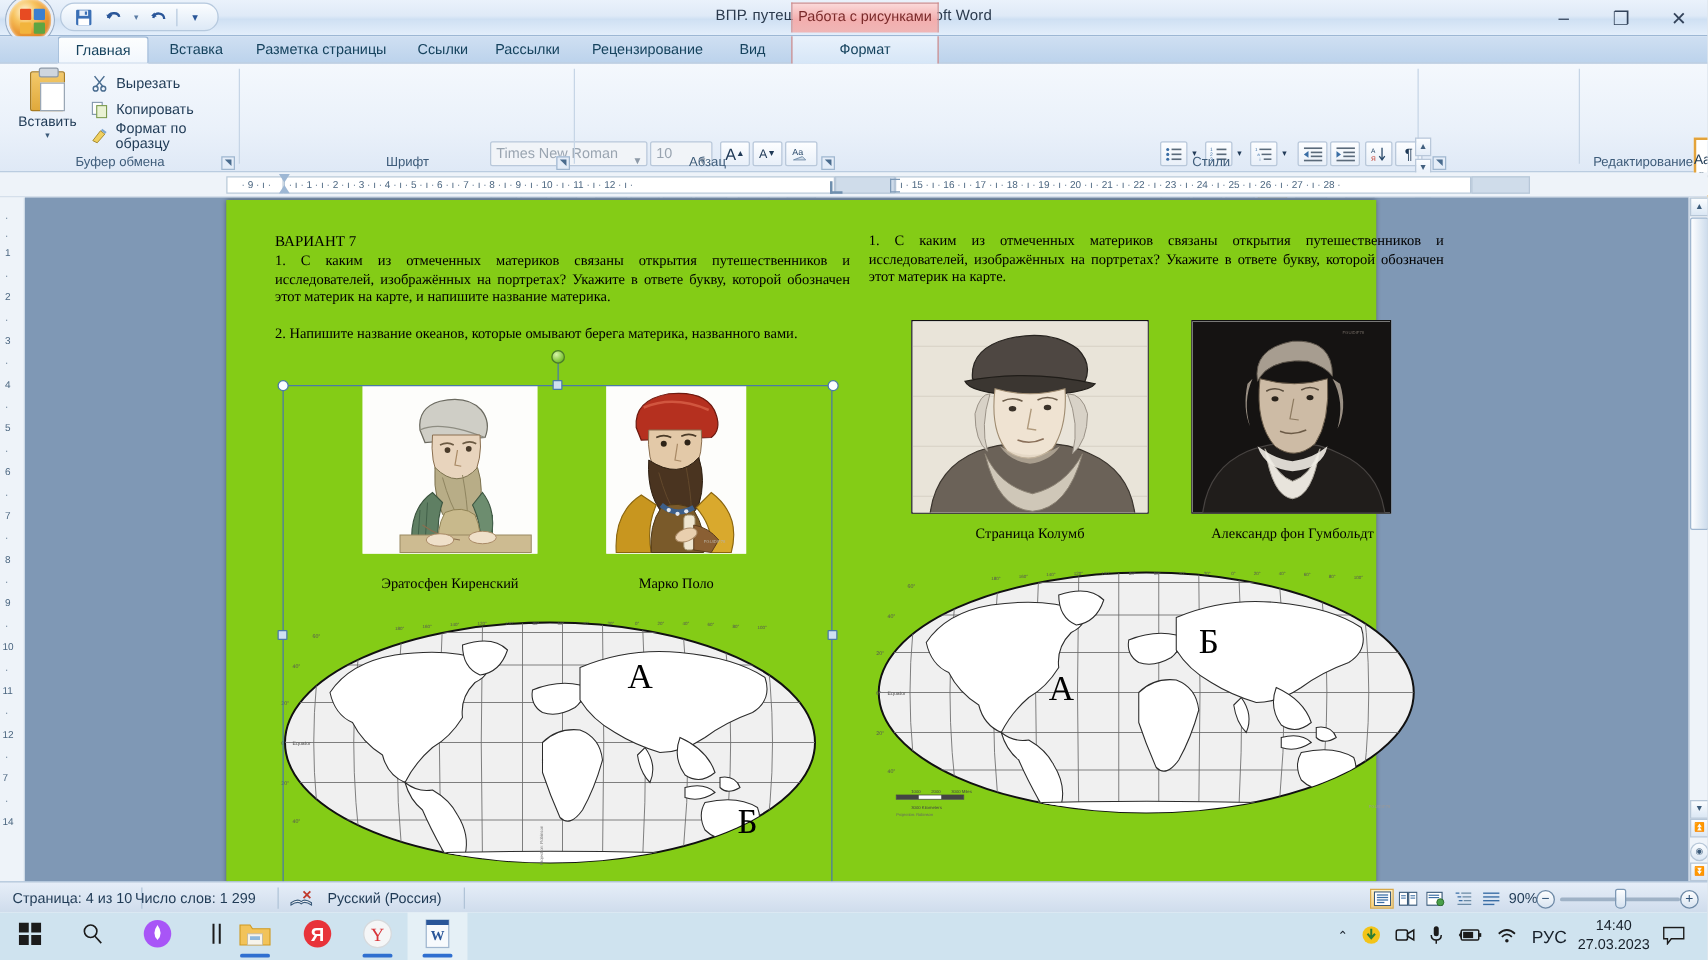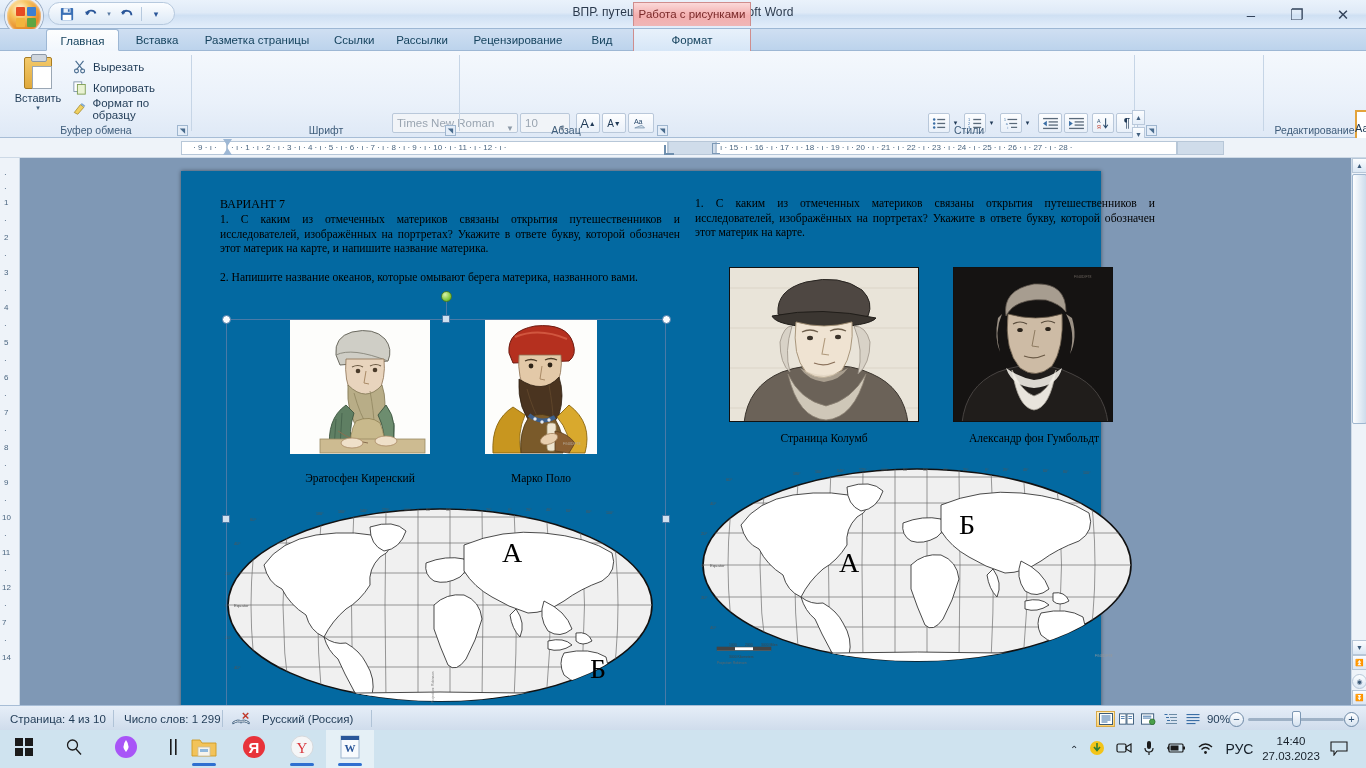"ВАРИАНТ 7" .page { background: #0369a1 -> #84cc16; top: 13px -> 2px }
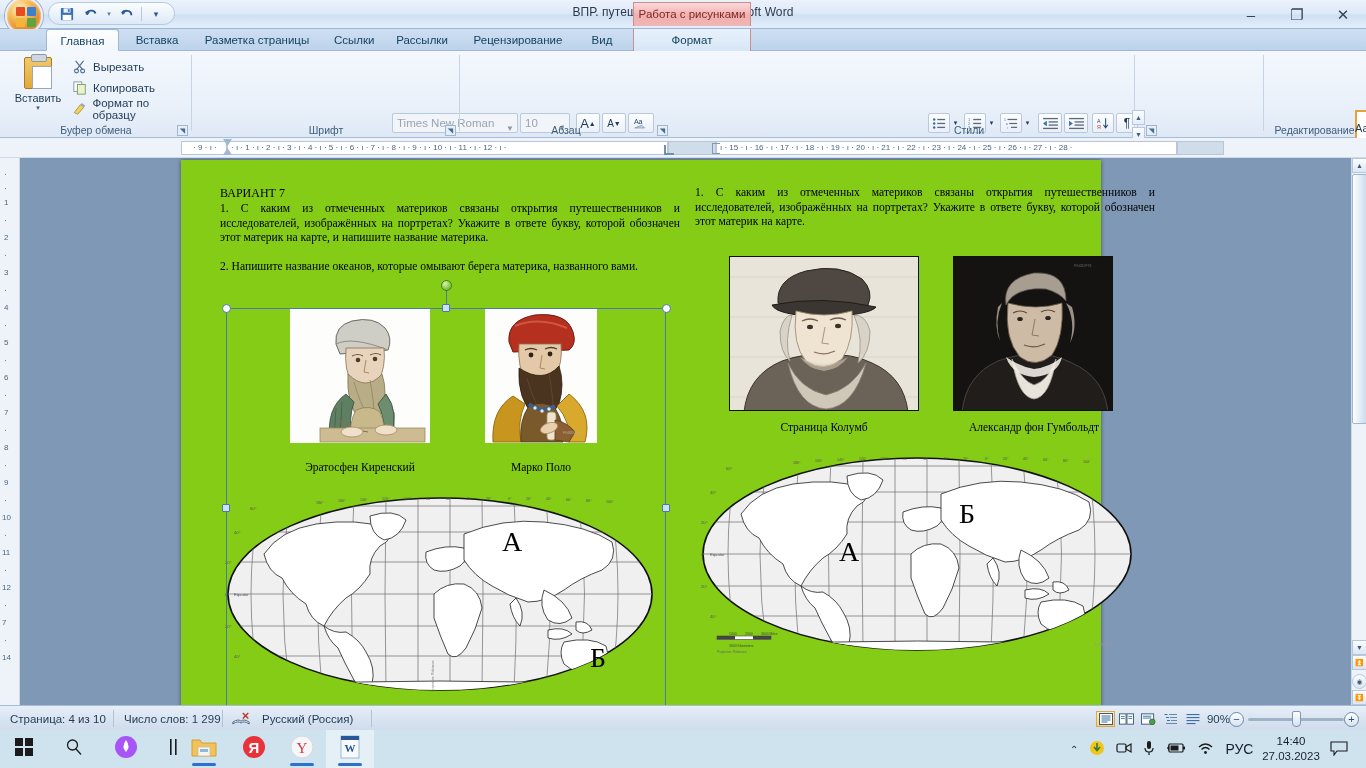"Число слов: 1 299" div.sb-item { left: 124px -> 108px }
